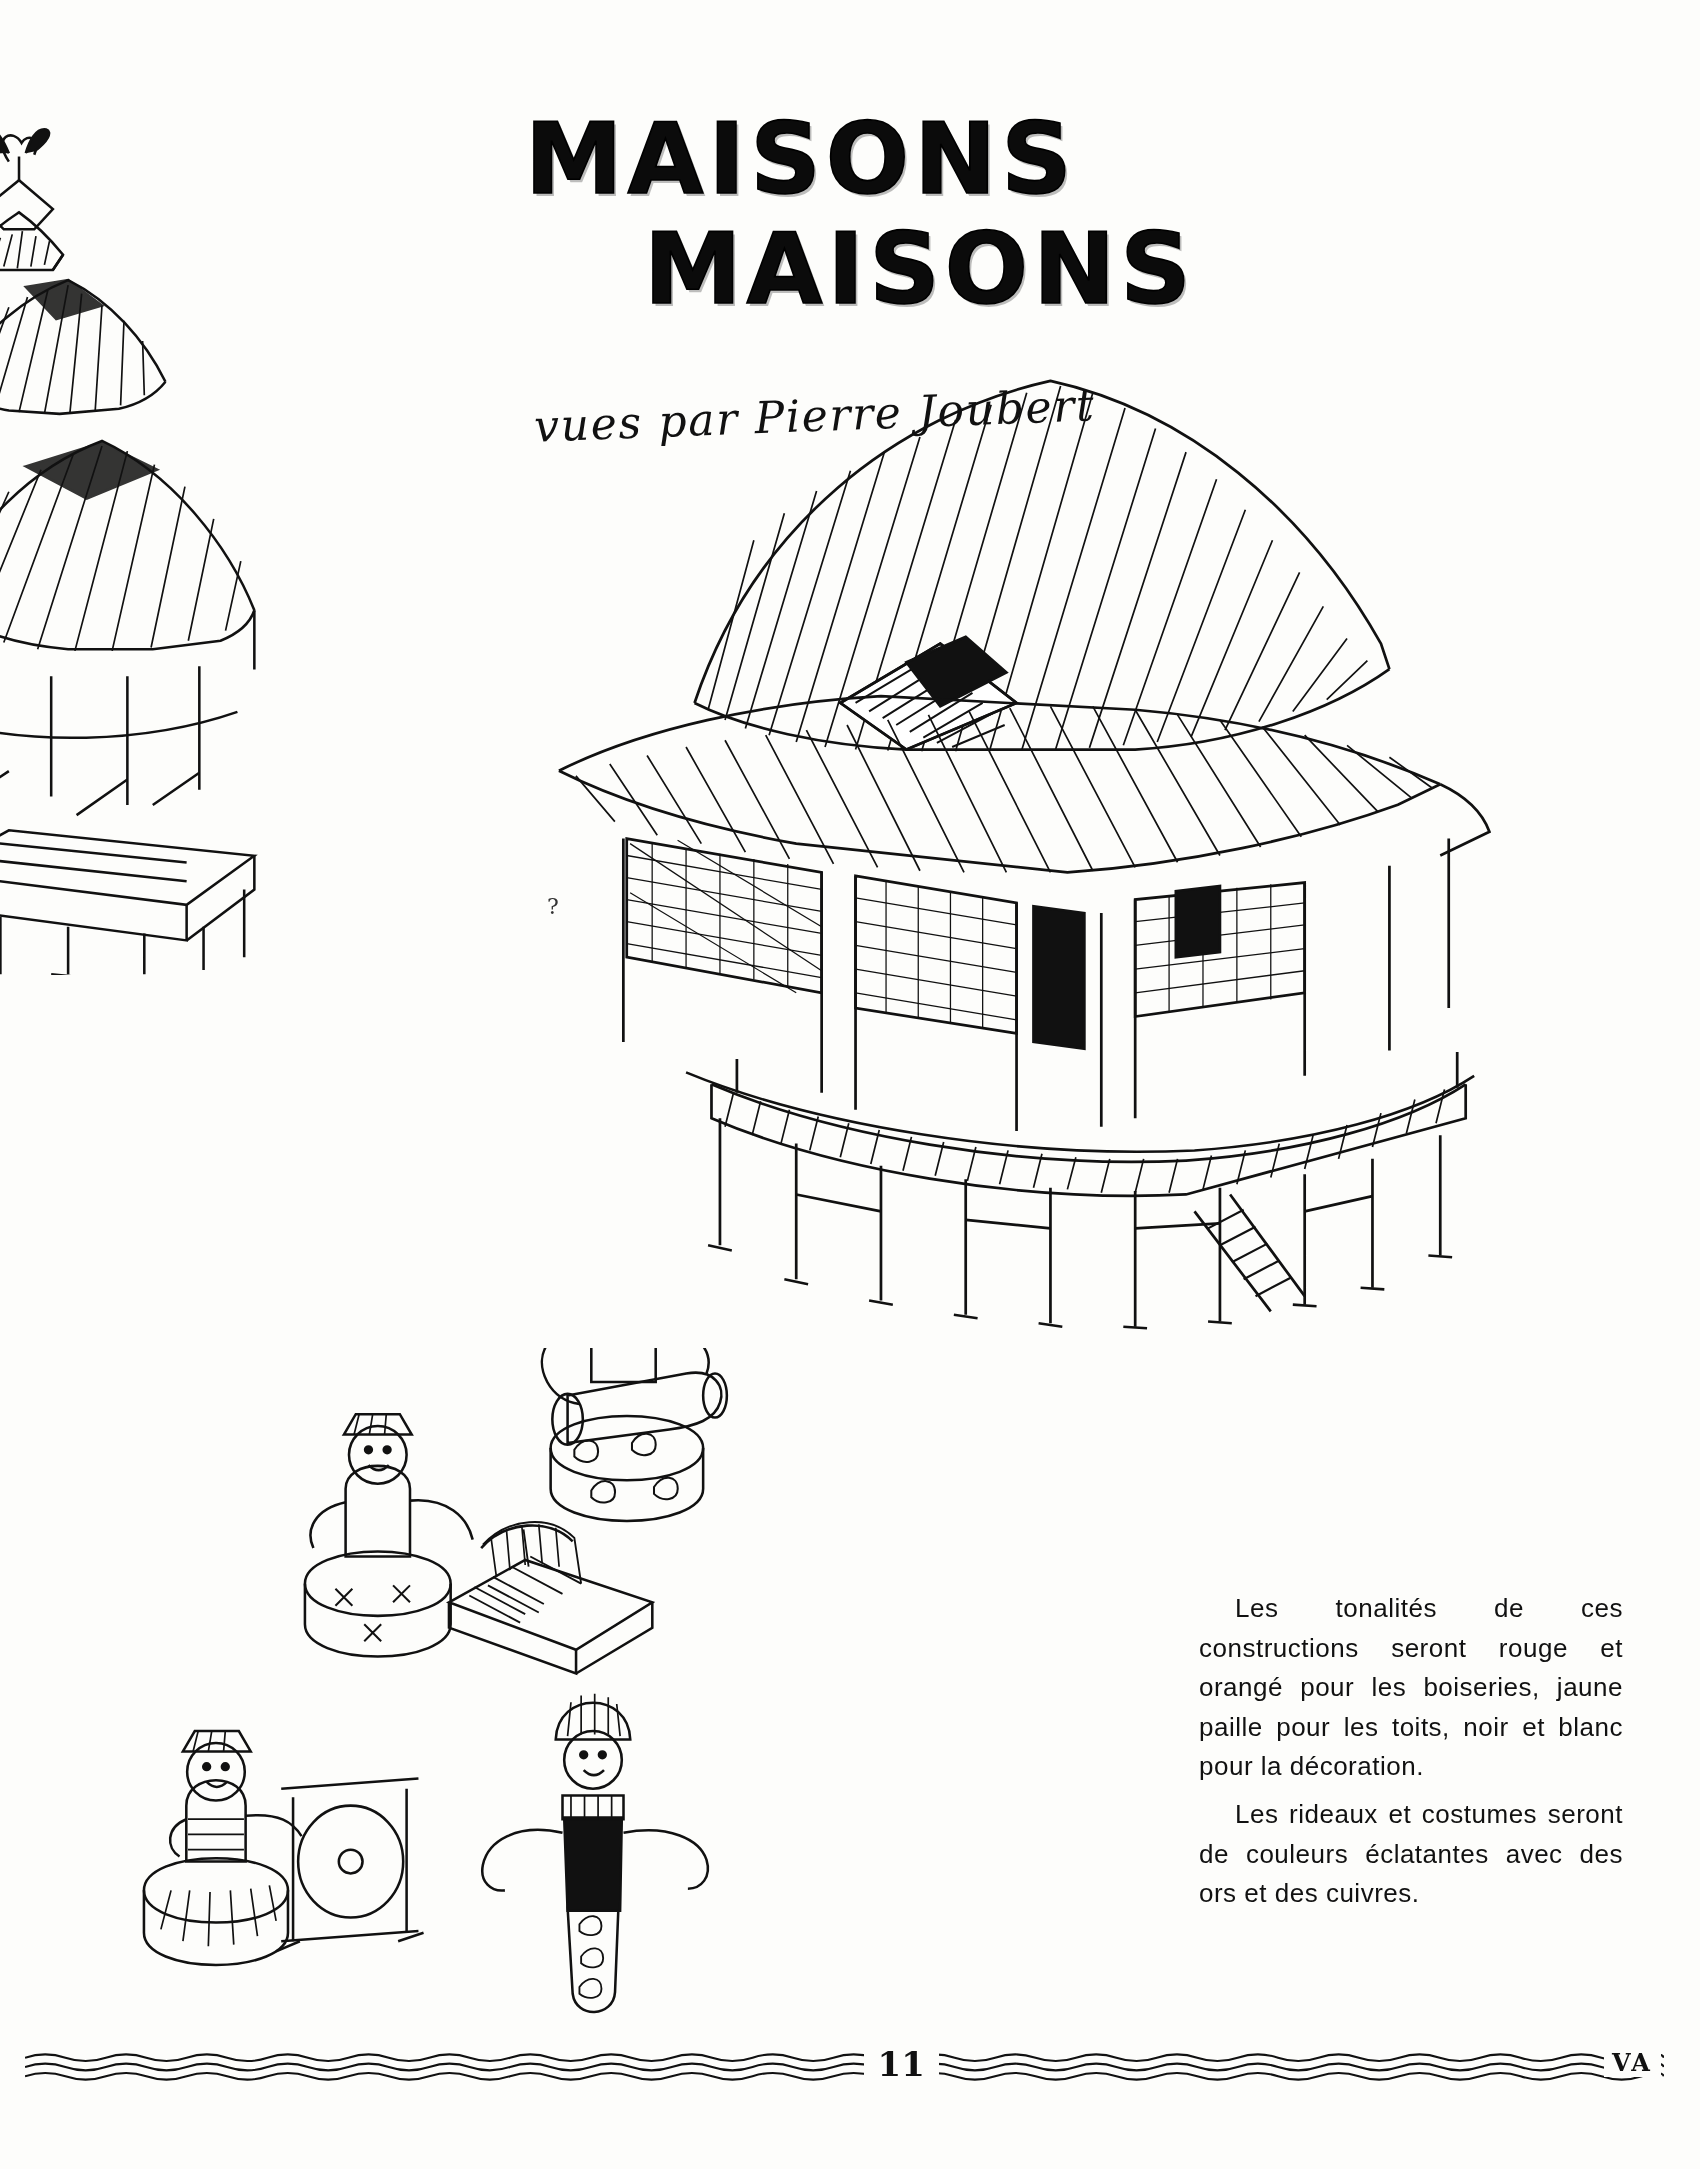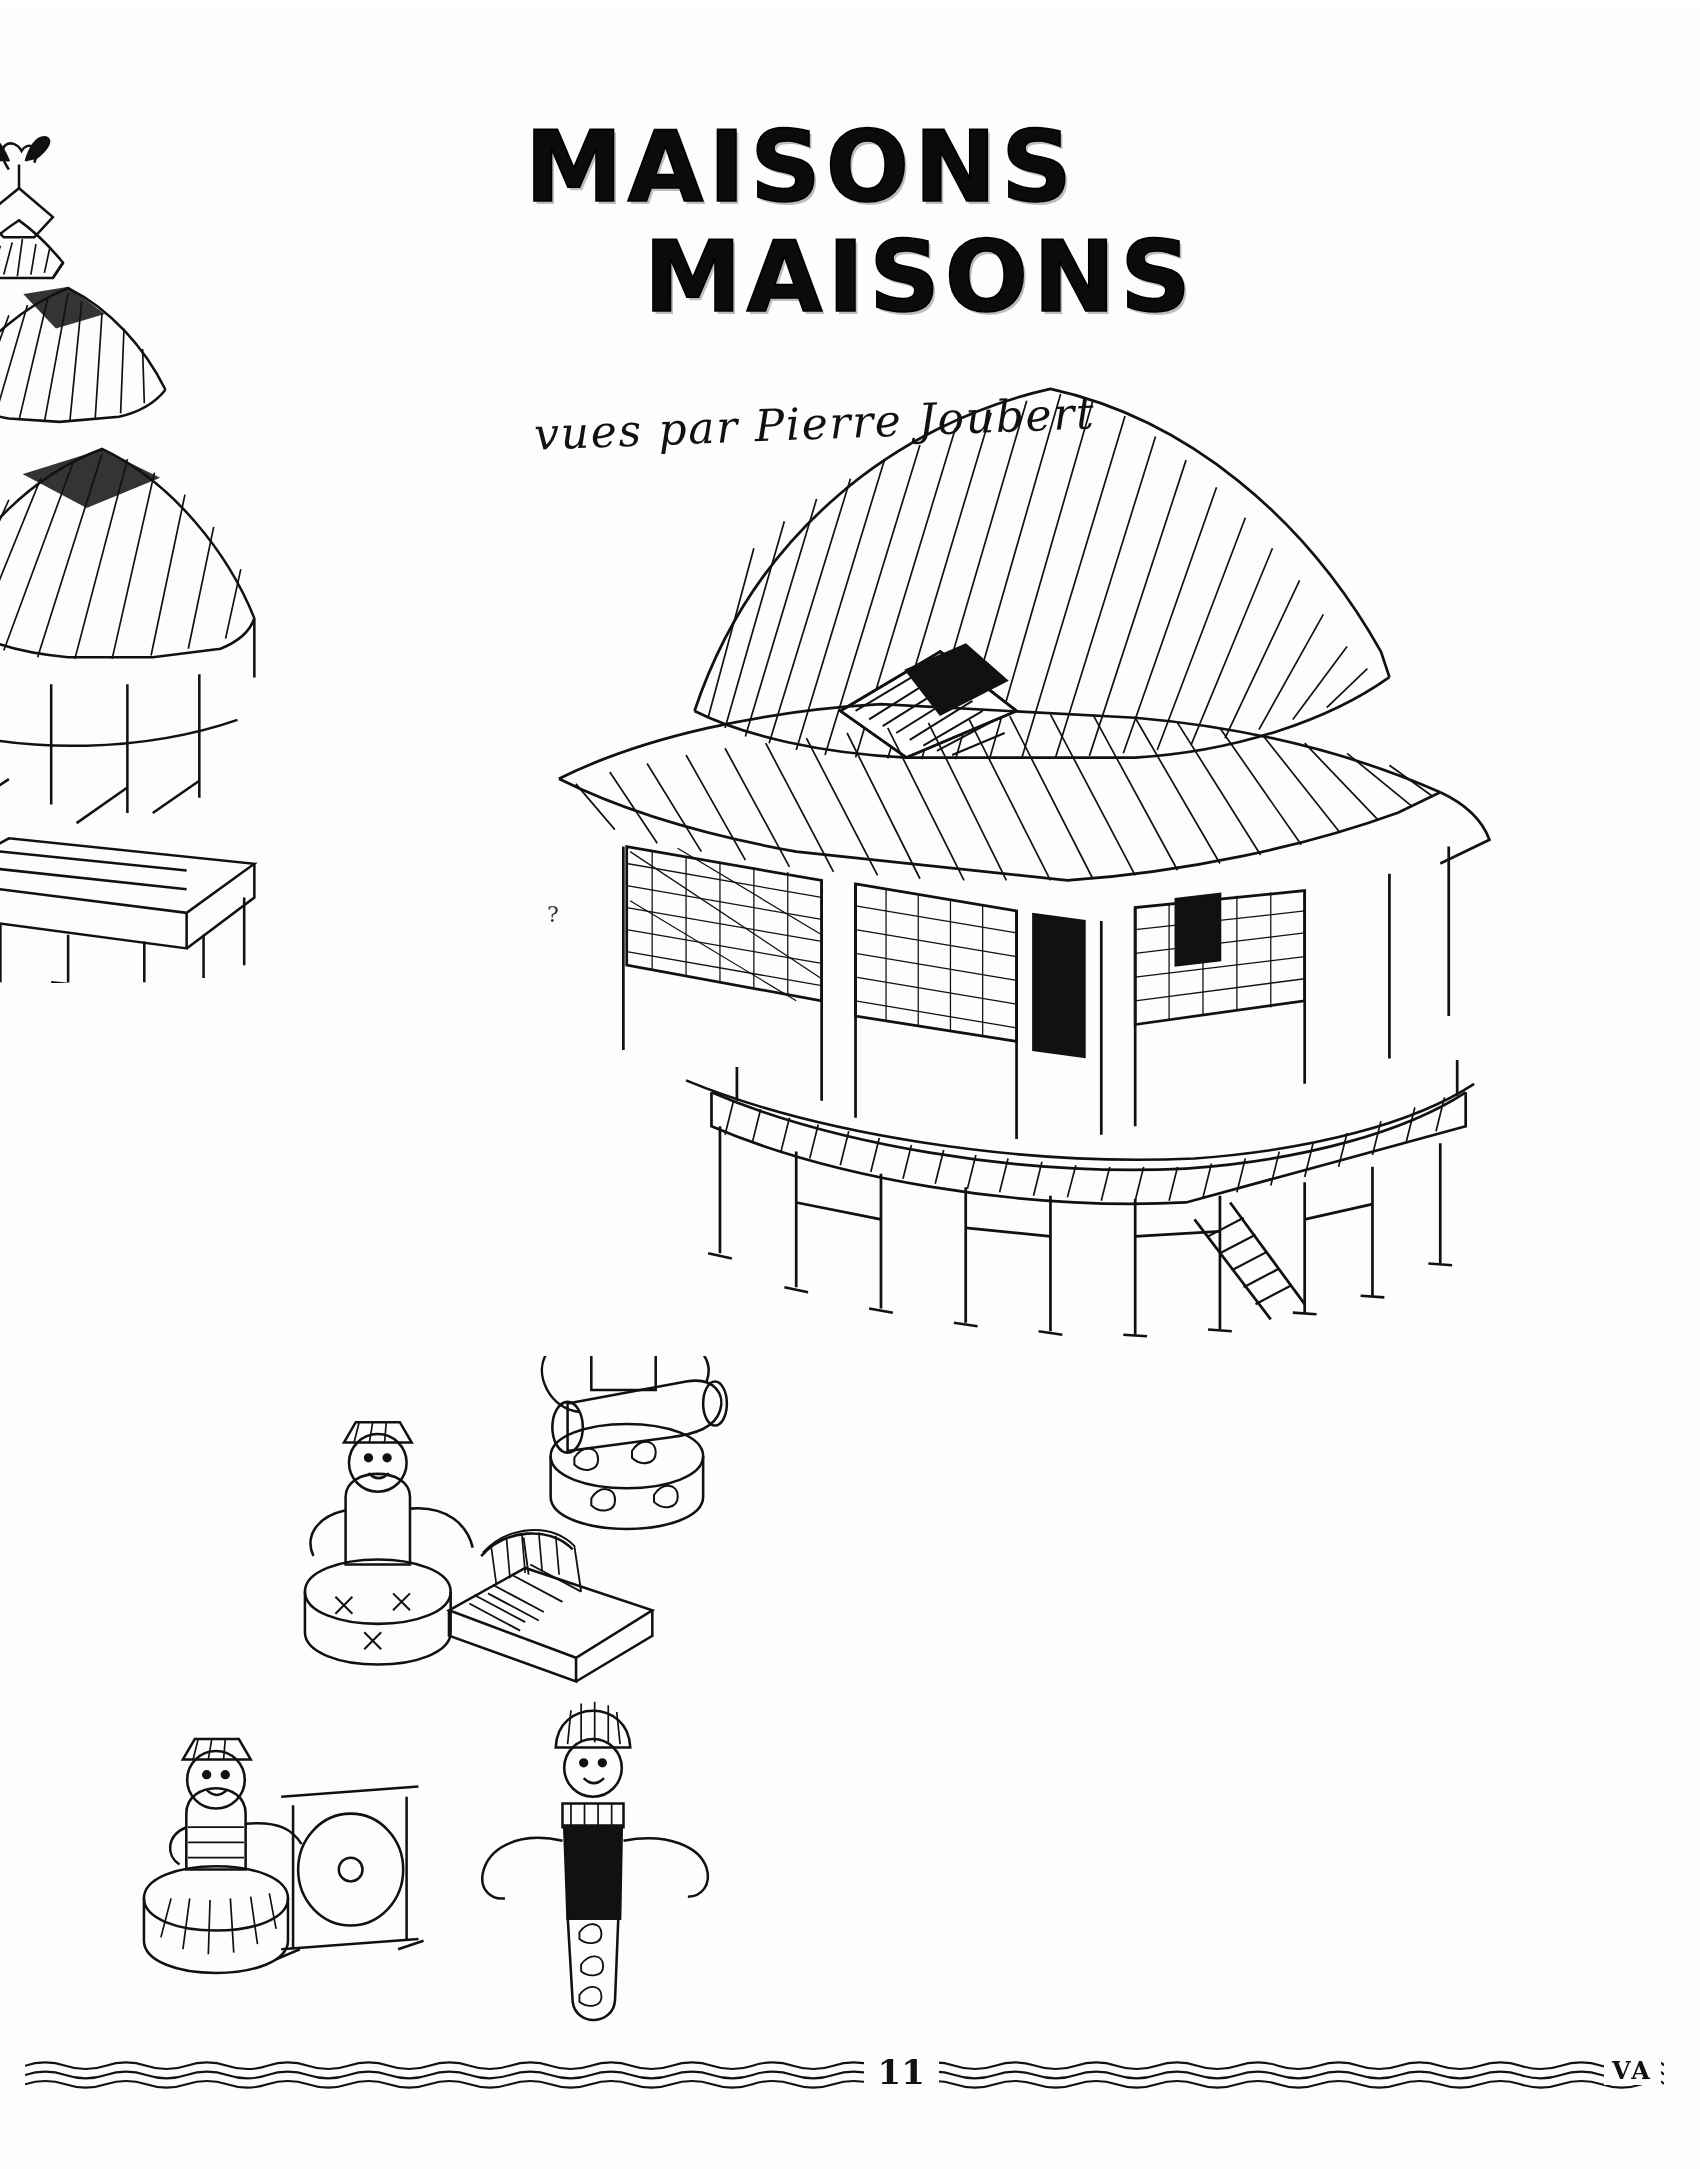"MAISONS" .page { margin-top: 8px -> none }
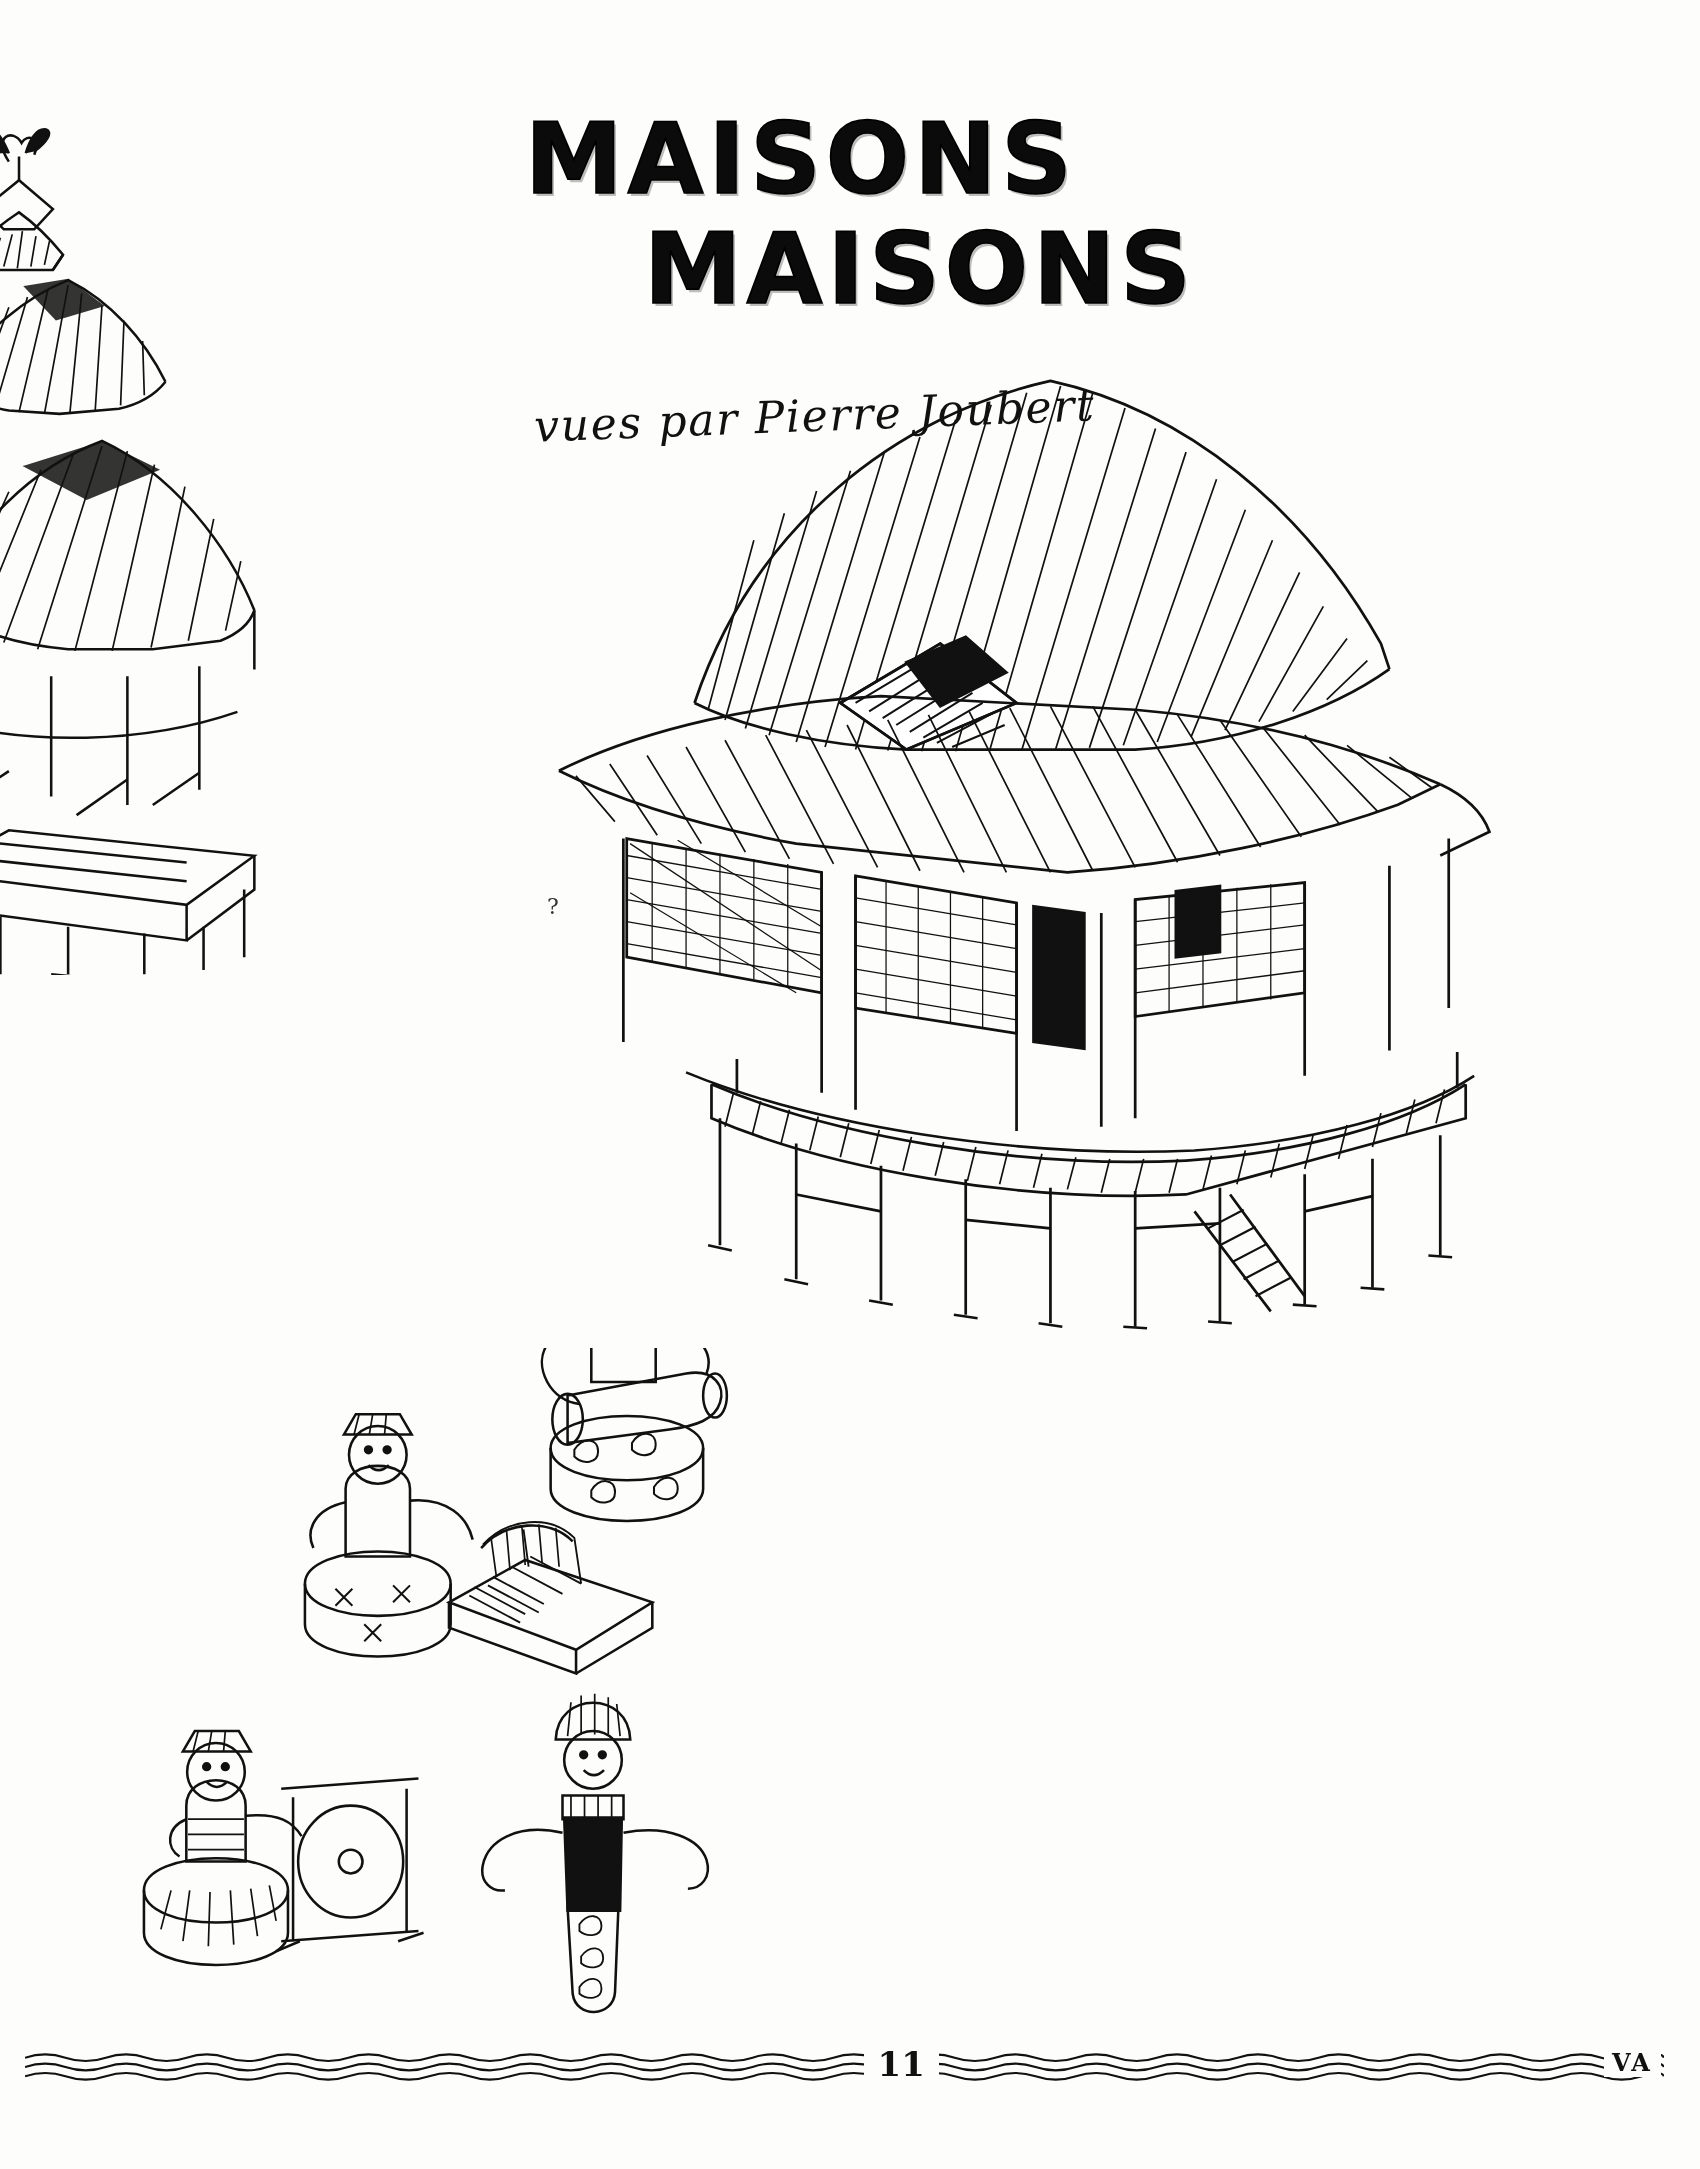"Les tonalités de ces constructions" div.caption { html: none -> <div> <p>Les tonalités de ces constructions seront rouge et orangé pour les boiseries, jaune paille pour les toits, noir et blanc pour la décoration.</p> <p>Les rideaux et costumes seront de couleurs éclatantes avec des ors et des cuivres.</p> </div> }
